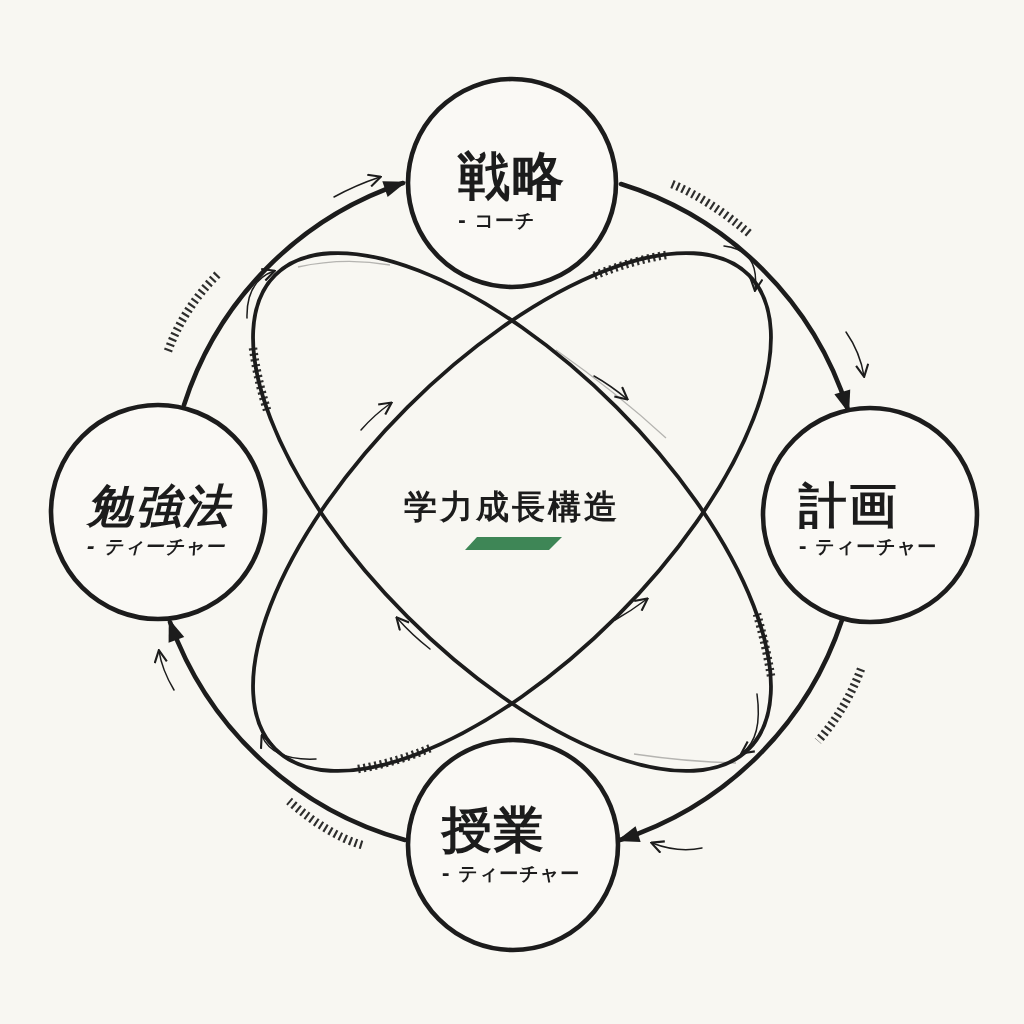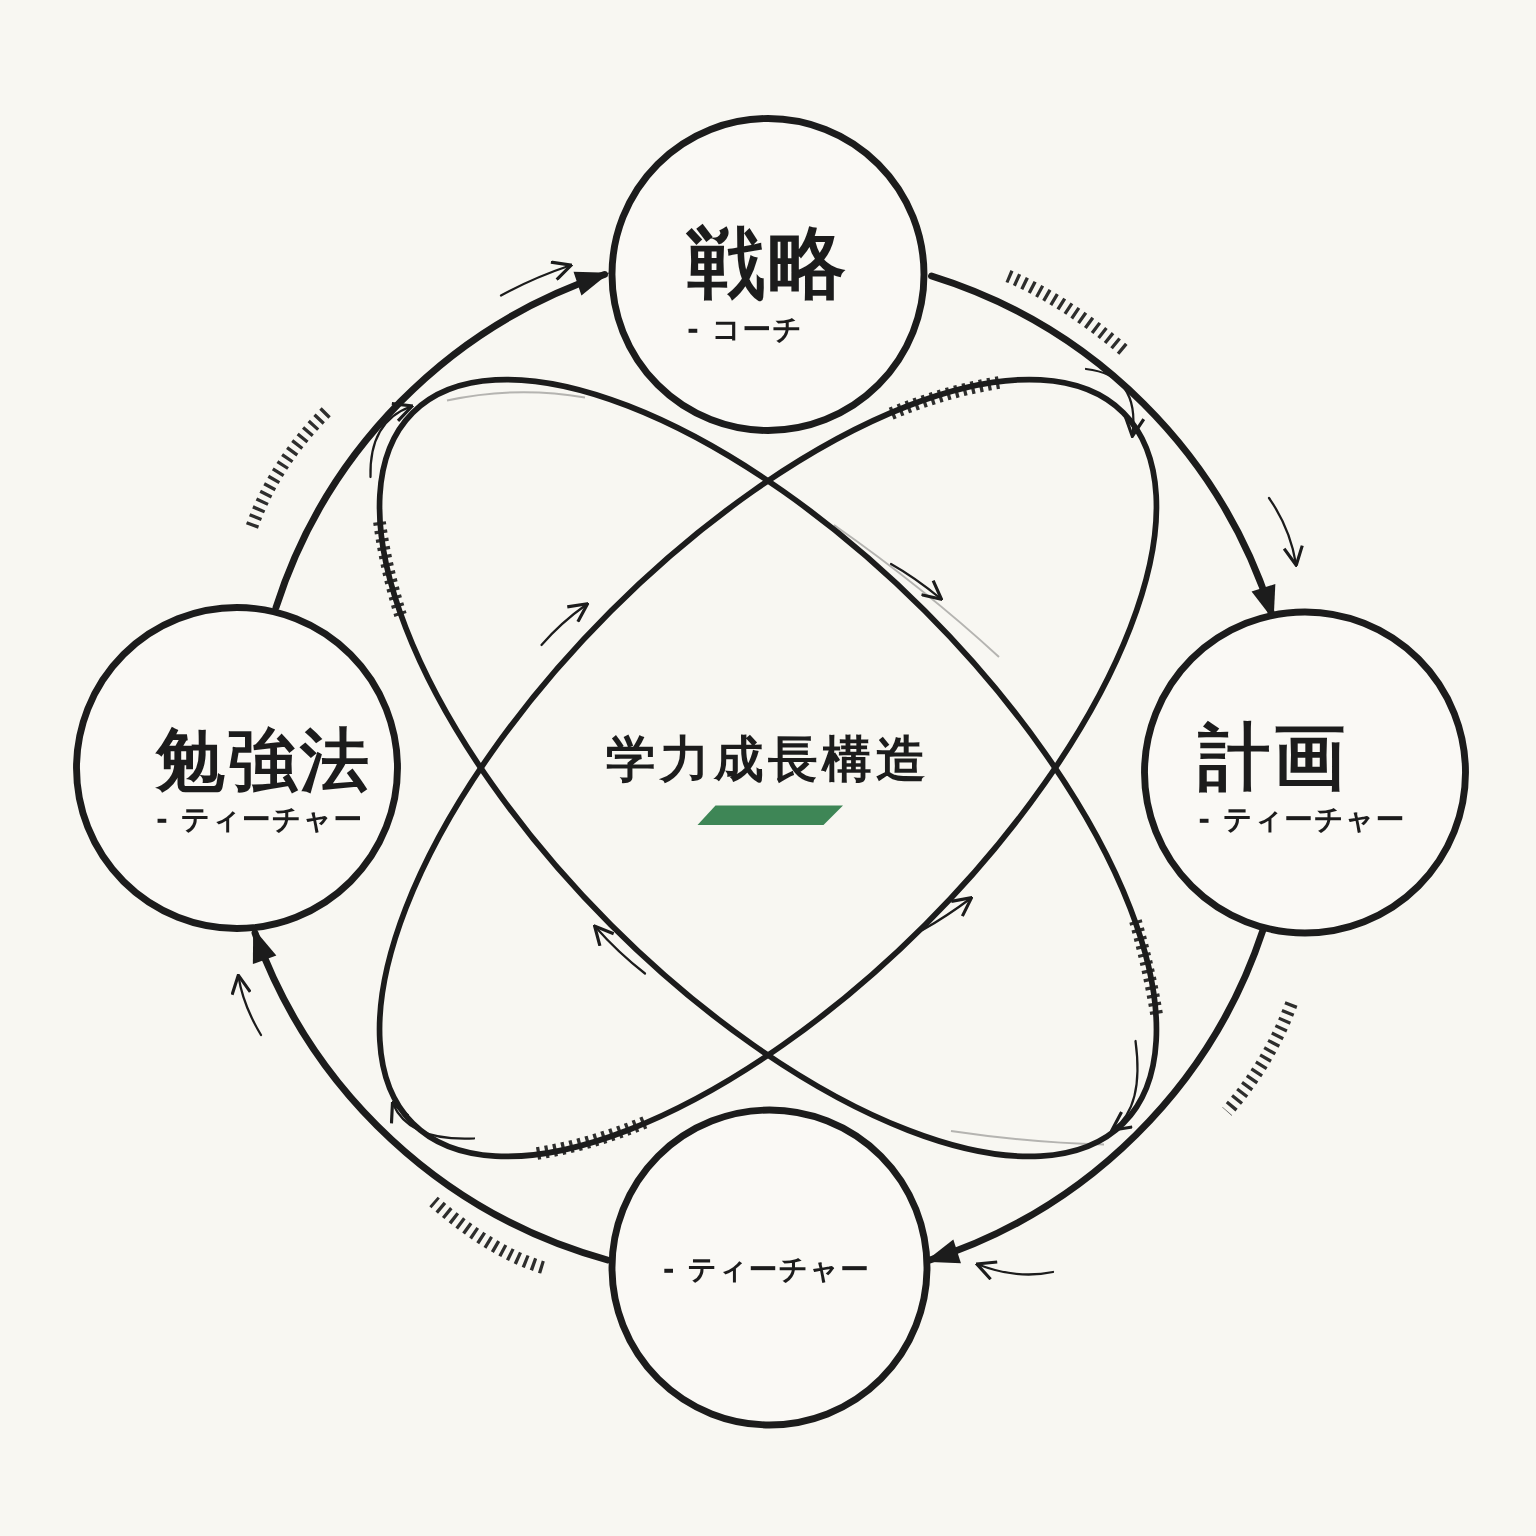"勉強法" div.node { font-style: none -> italic; left: 176px -> 159px }
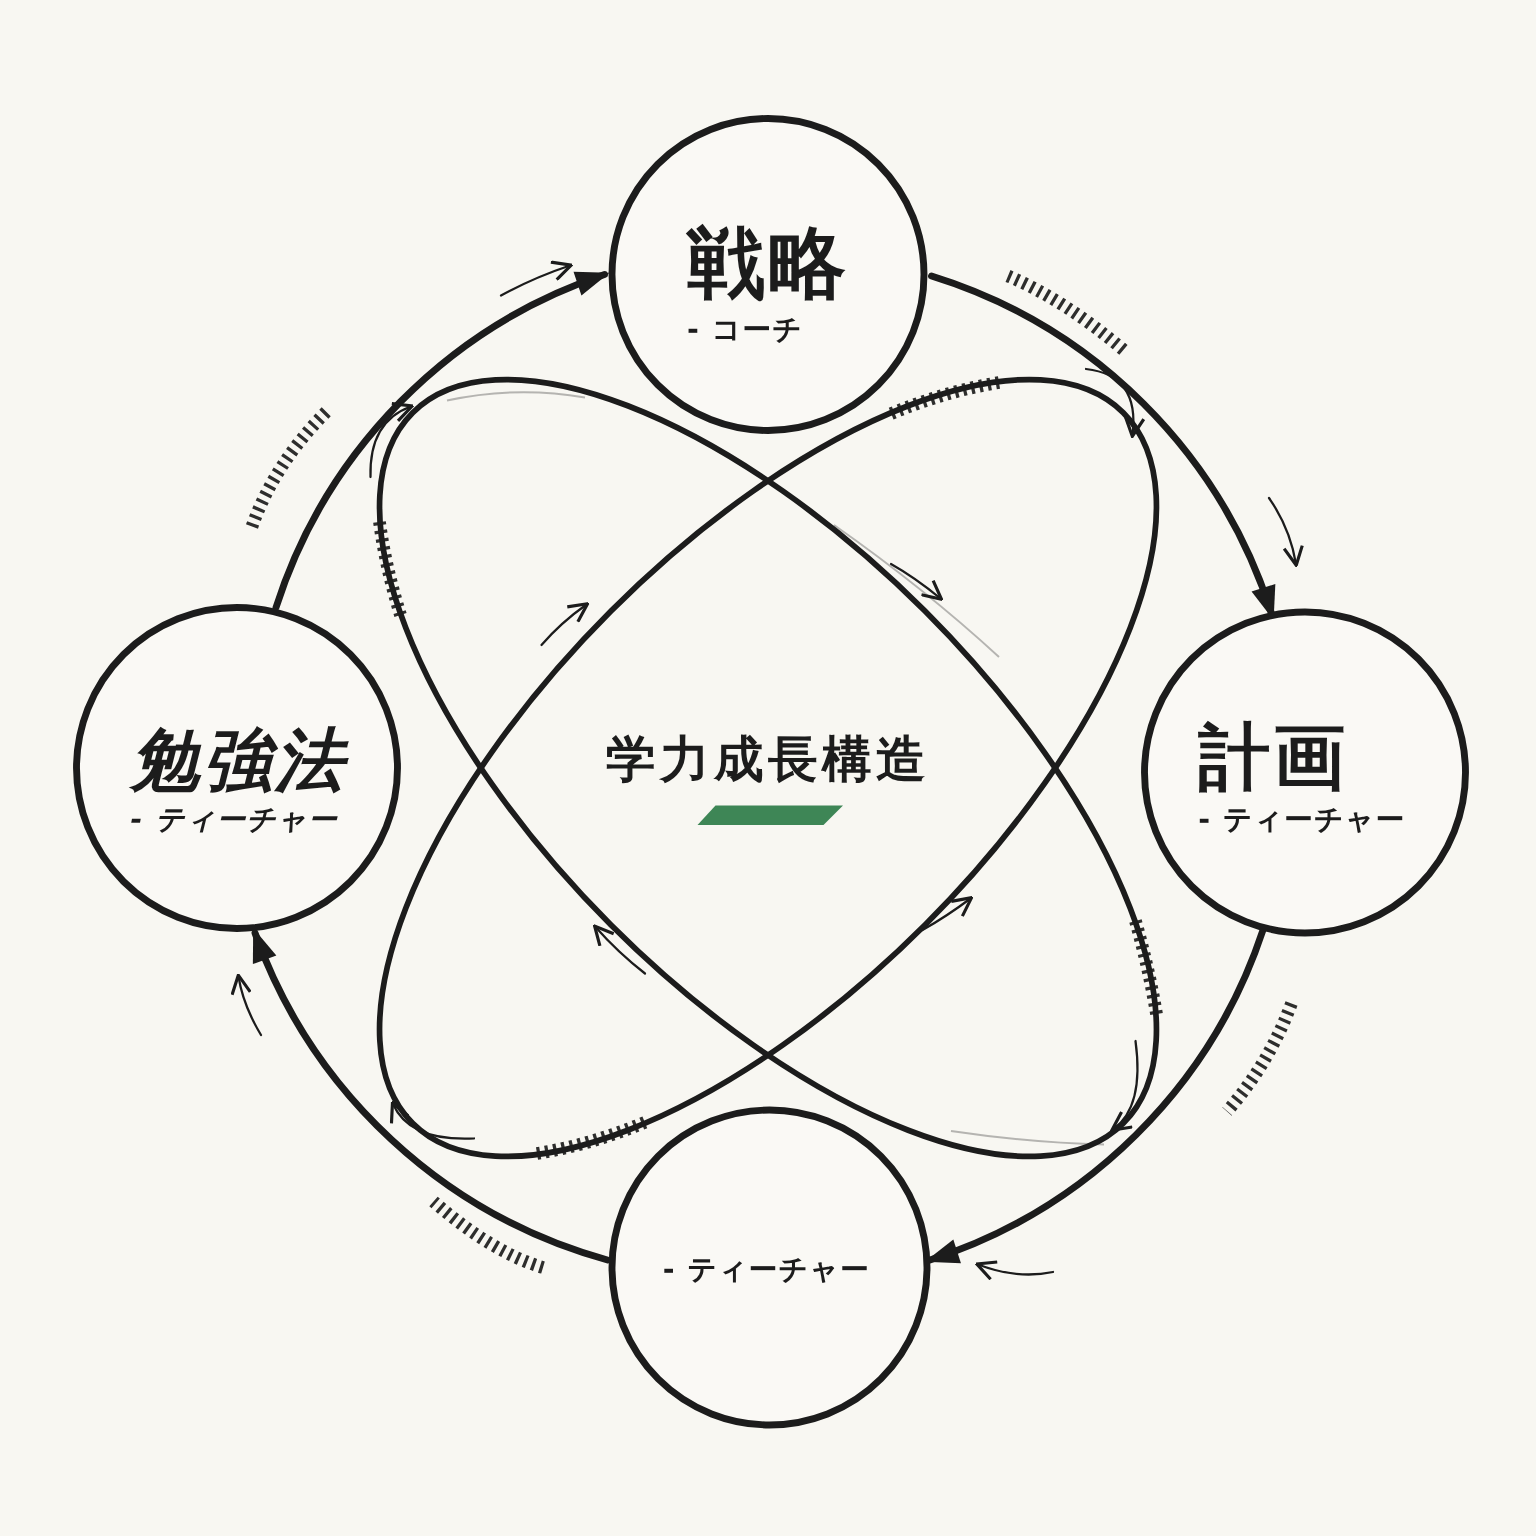"授業" div.node-label { html: none -> <div>授業</div> }
